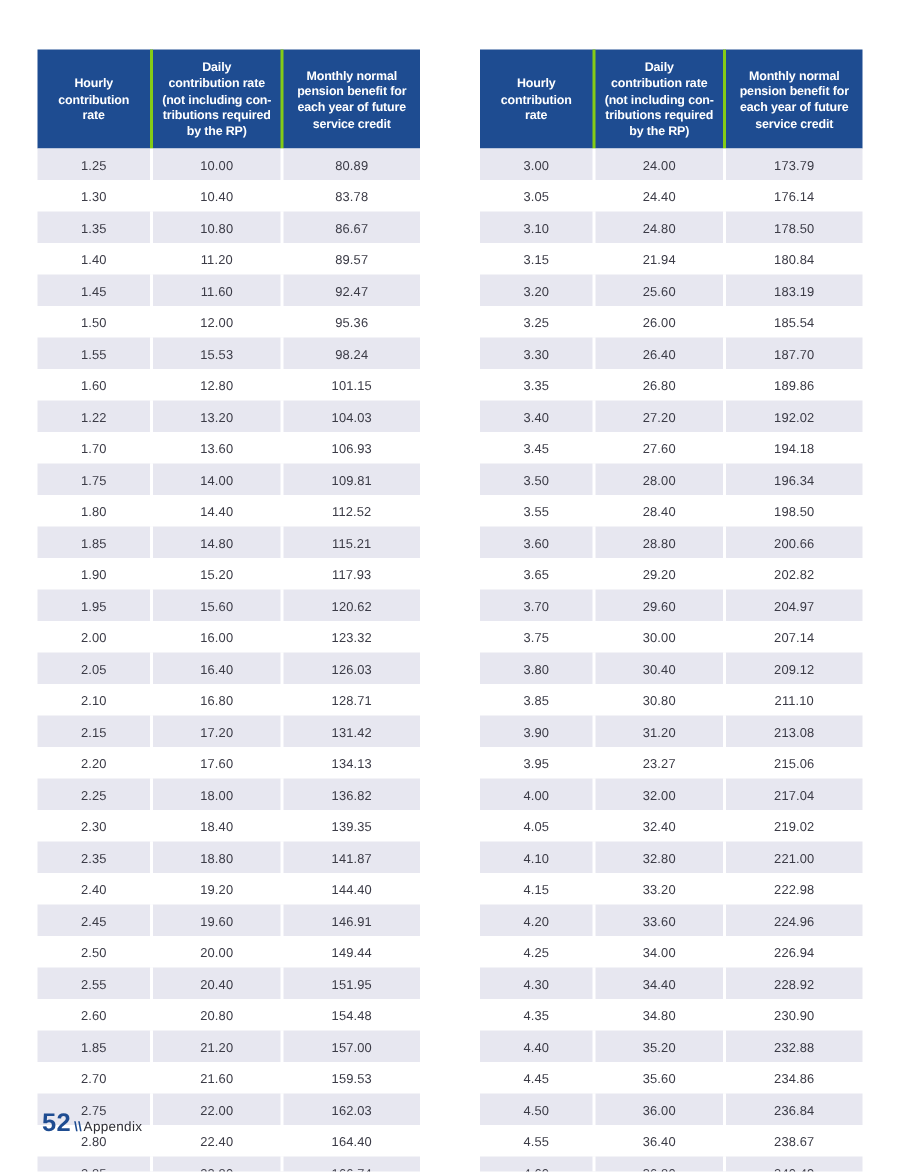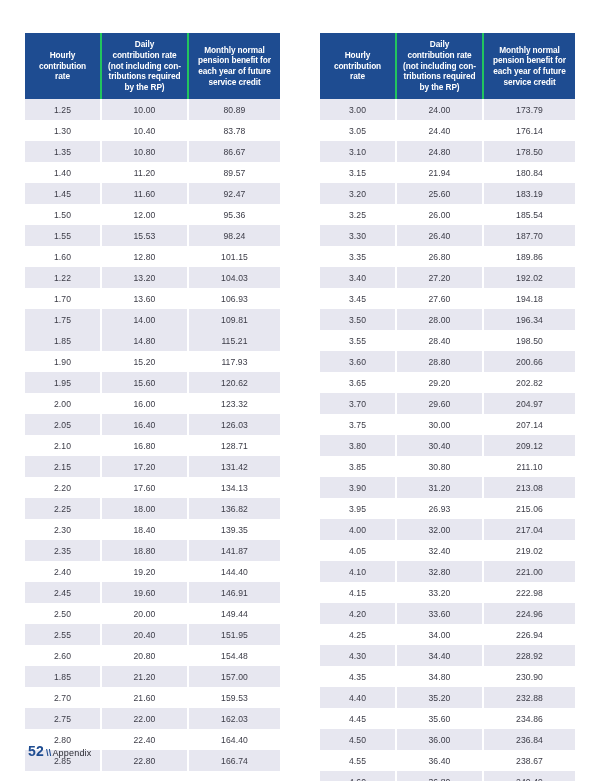"Daily" table.rate-table thead th { border-right: 2px solid #22c55e -> 2px solid #84cc16 }
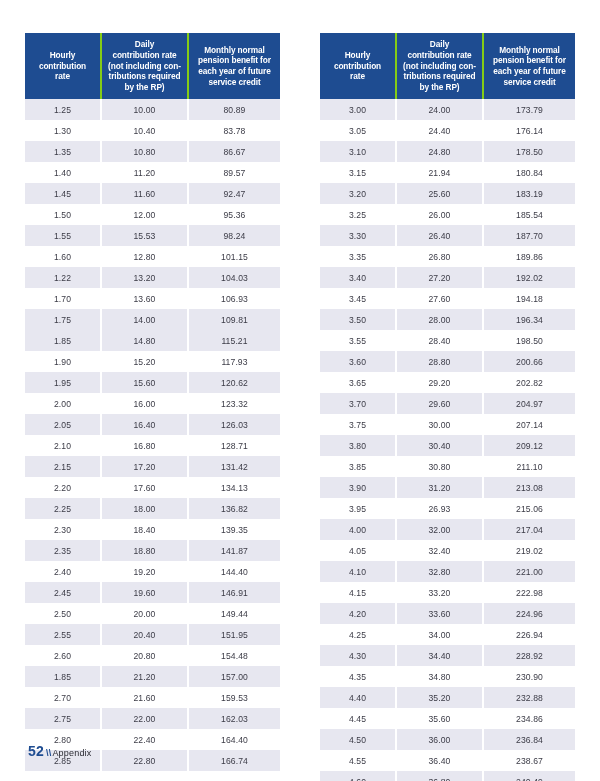"1.80" tr.plain { html: none -> <tr> <td>1.80</td> <td>14.40</td> <td>112.52</td> </tr> }
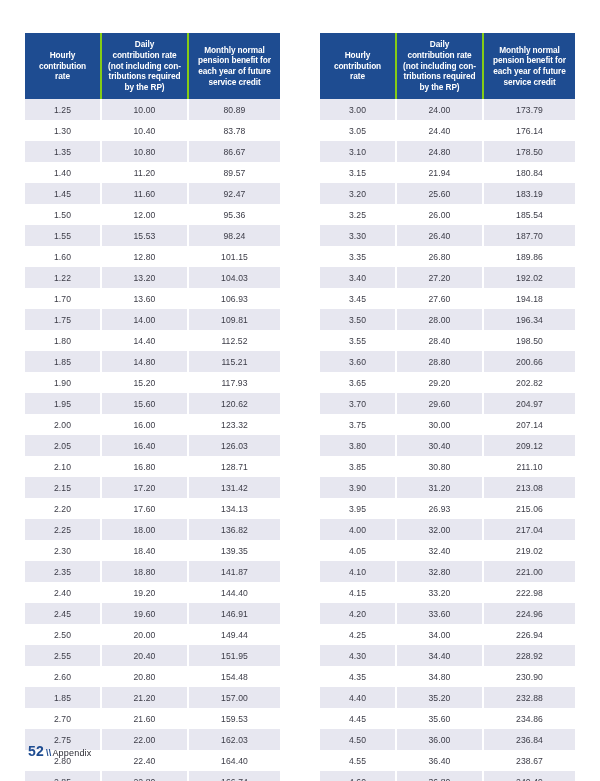"26.93" td { text: 26.93 -> 23.27 }
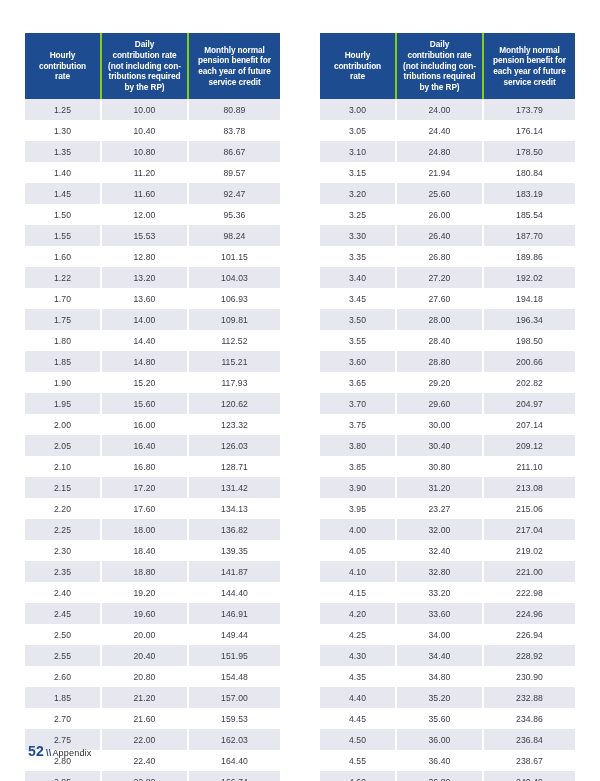"52" .footer .pagenum { font-size: 14px -> 17px }
